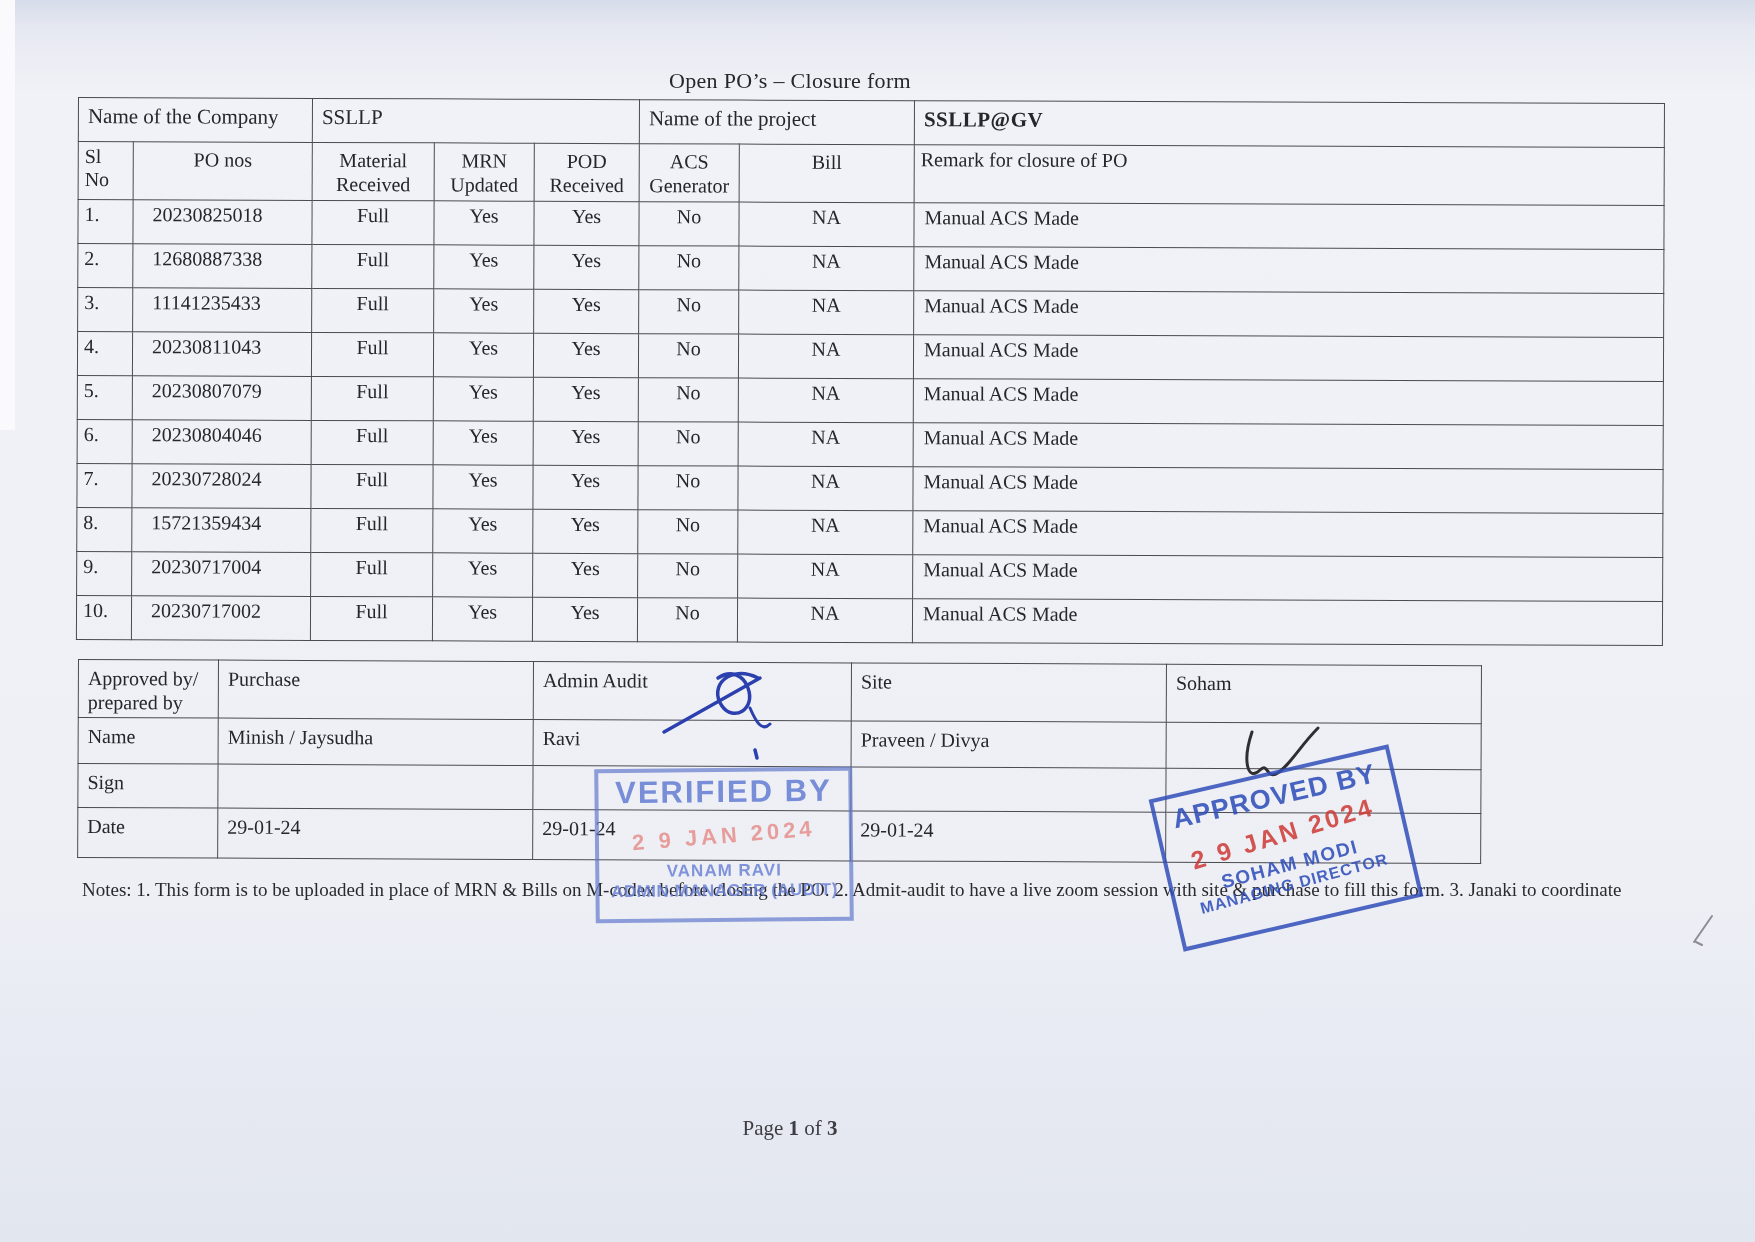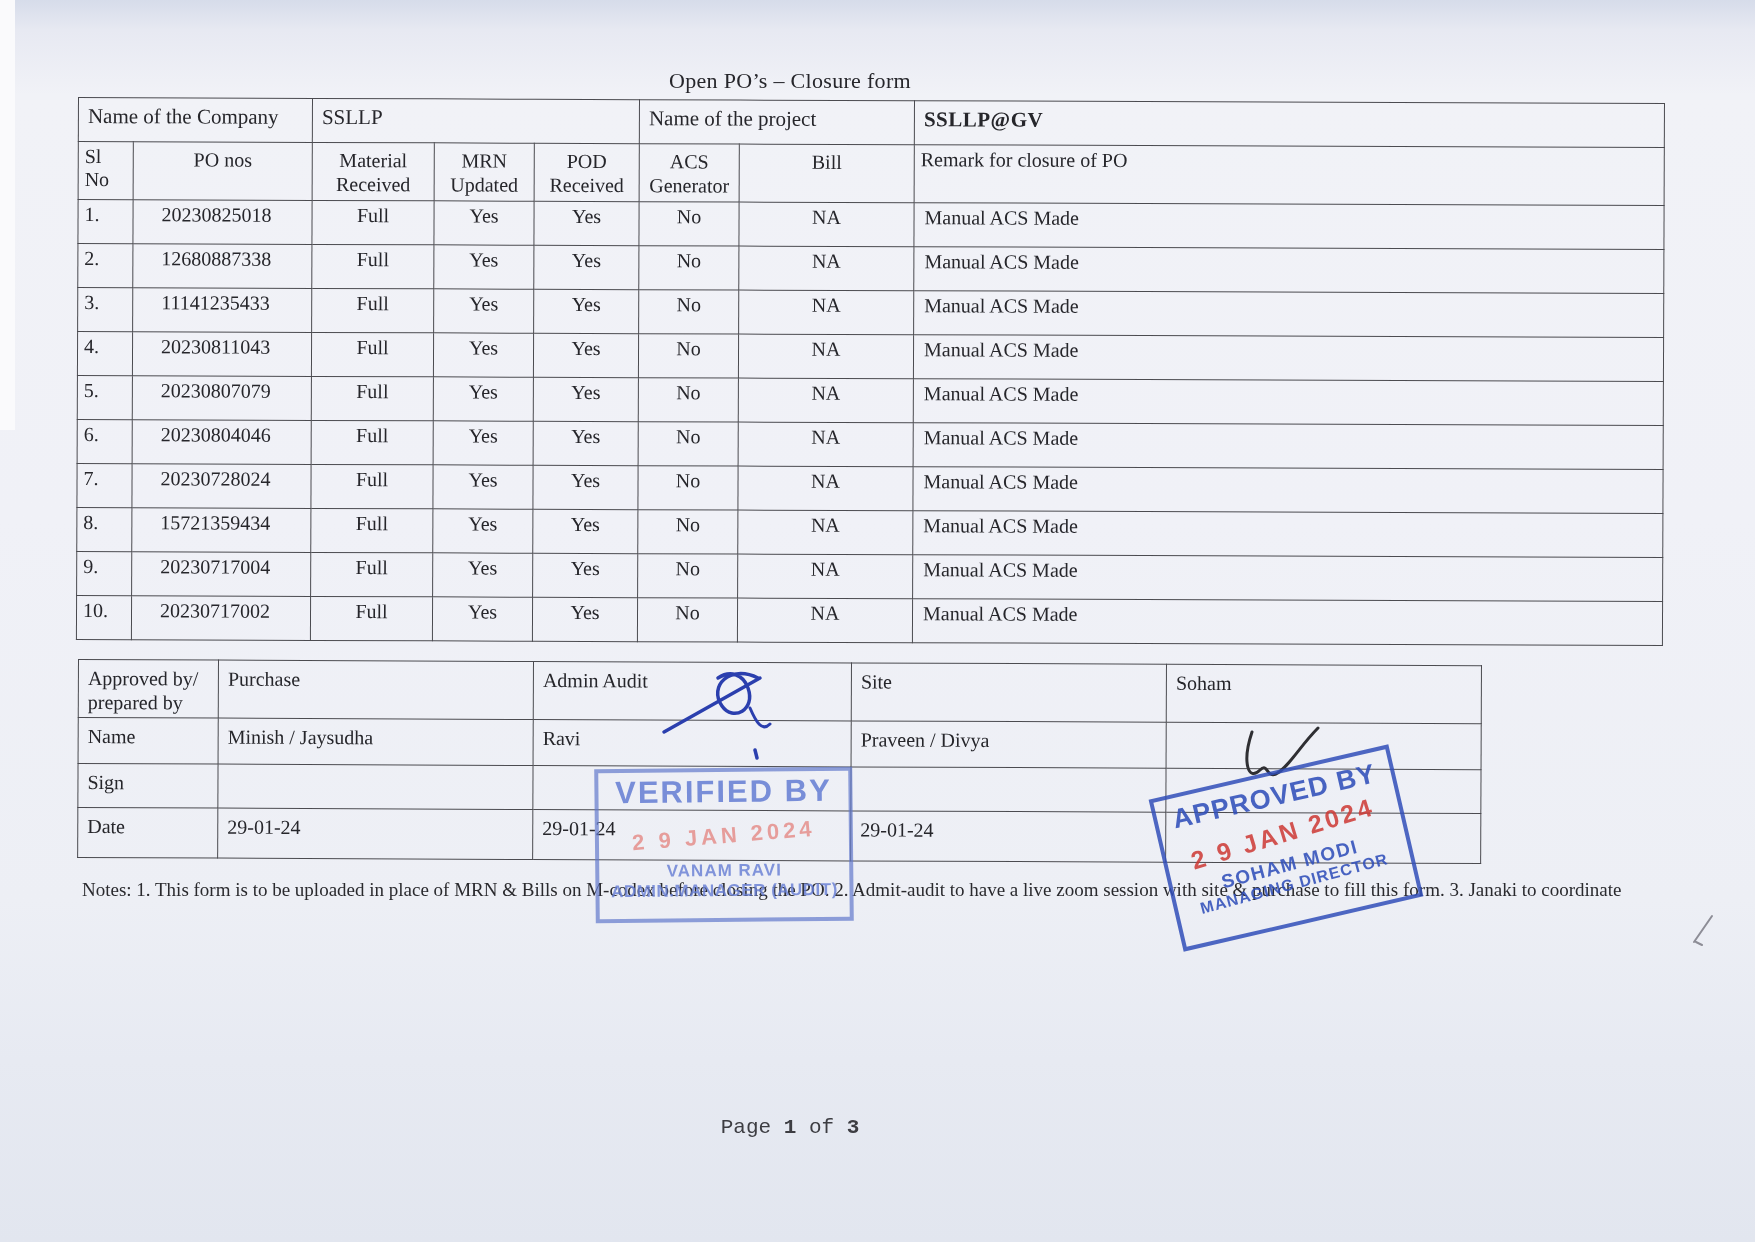"20230825018" .po { padding-left: 28px -> 19px }
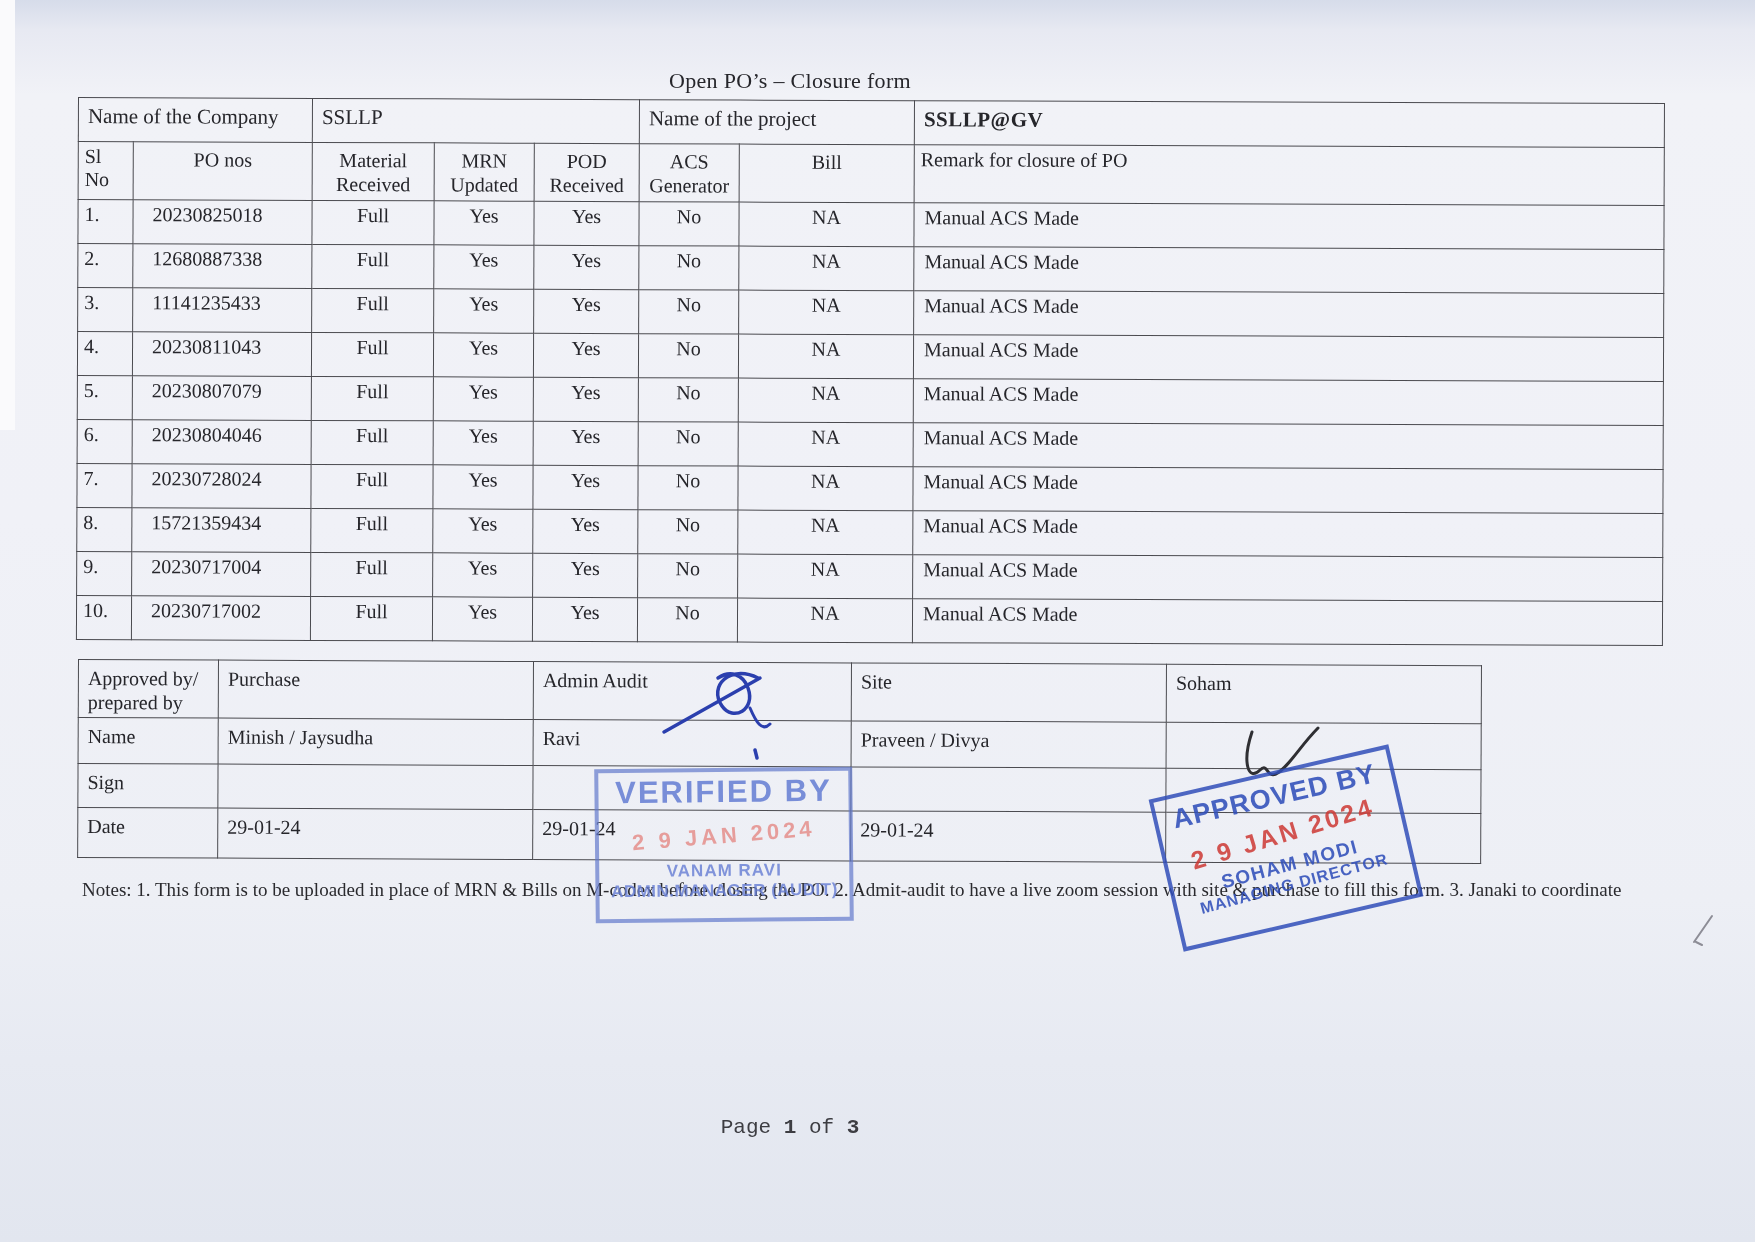"Page 1 of 3" .footer { font-family: Liberation Mono, monospace -> Liberation Serif, serif }
